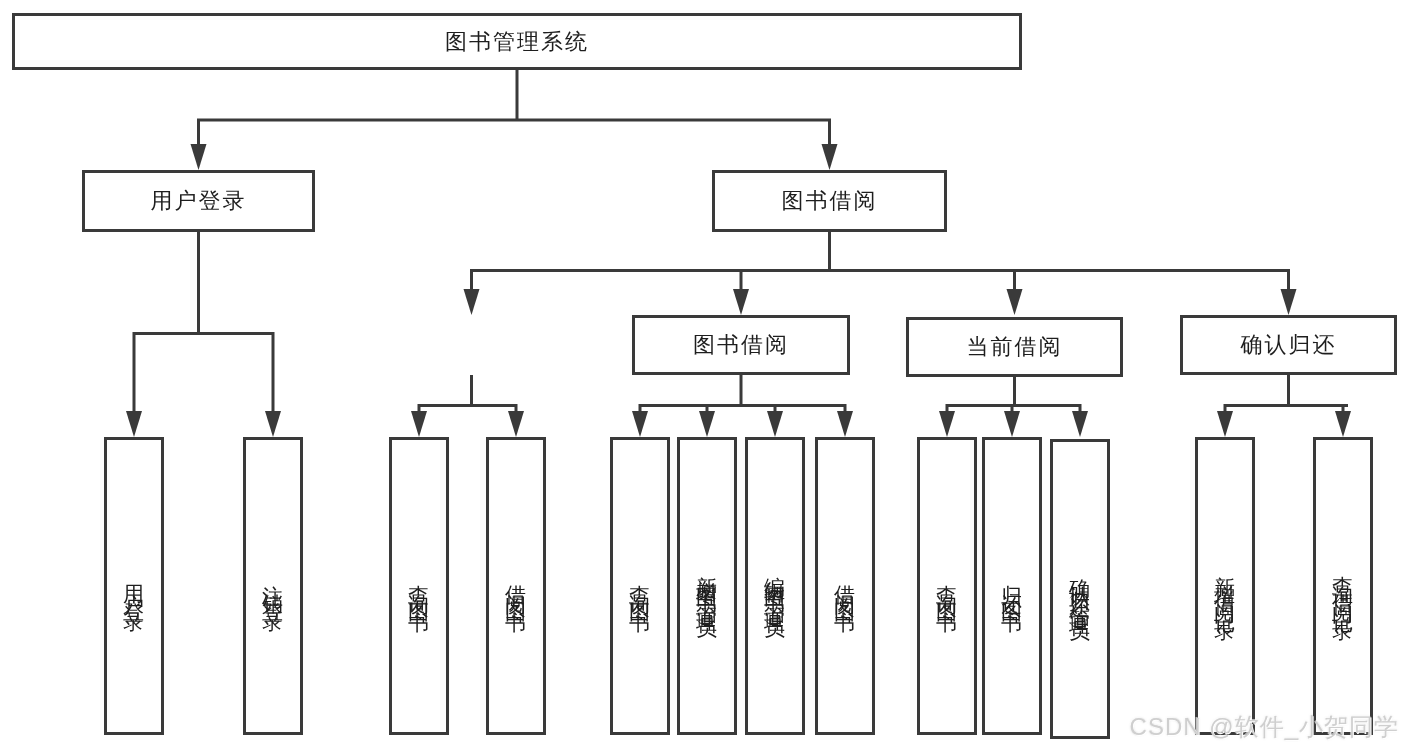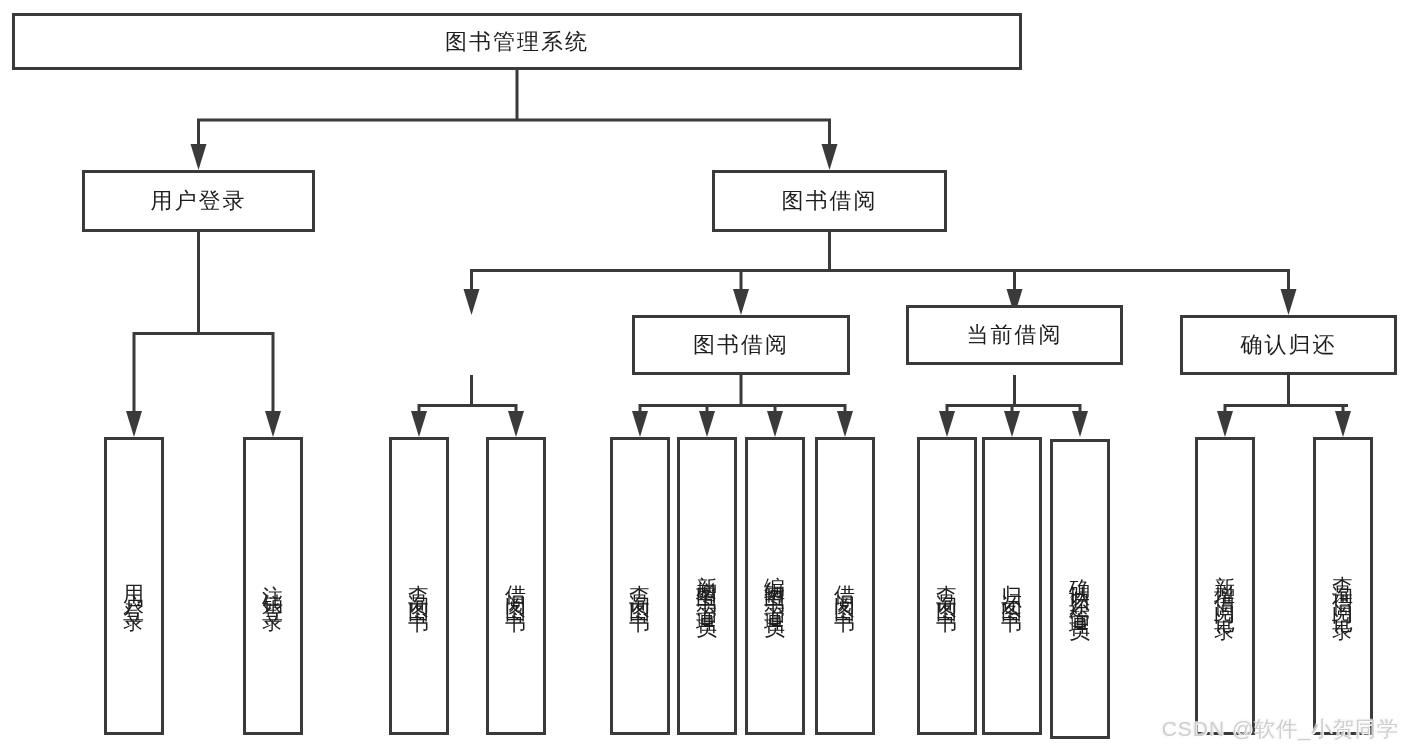"当前借阅" div.box { top: 305px -> 317px }
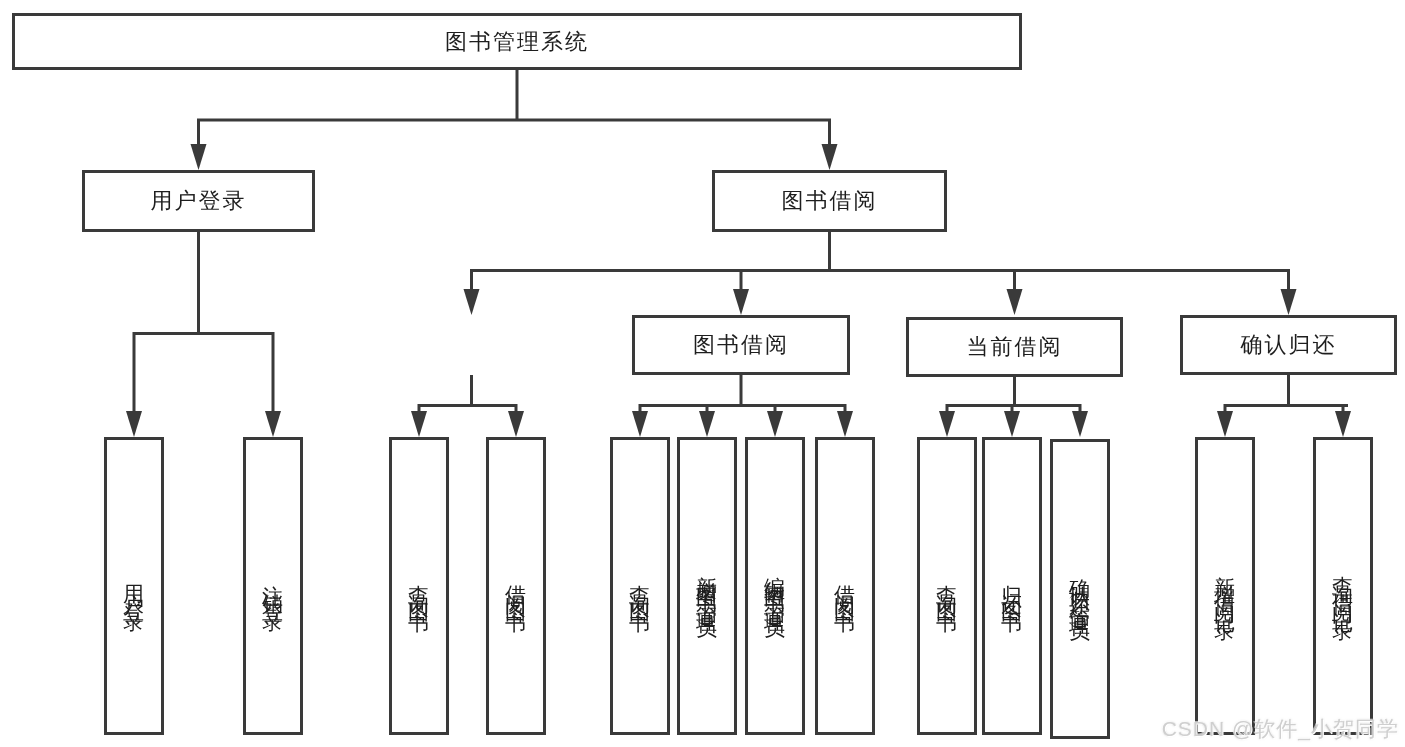"CSDN @软件_小贺同学" .watermark { font-size: 21px -> 24px }
